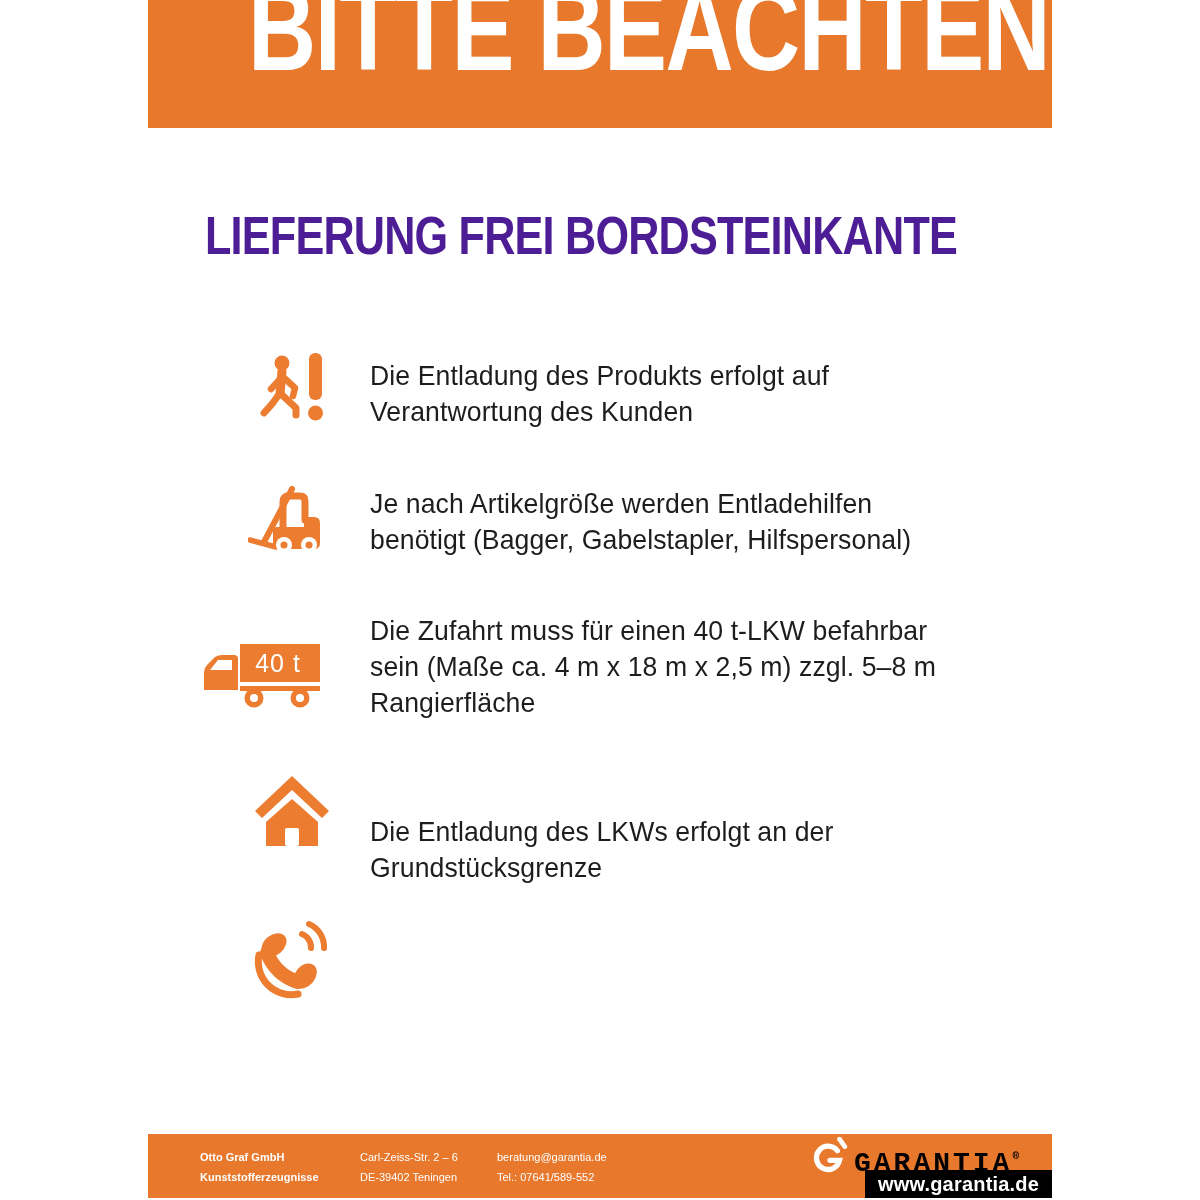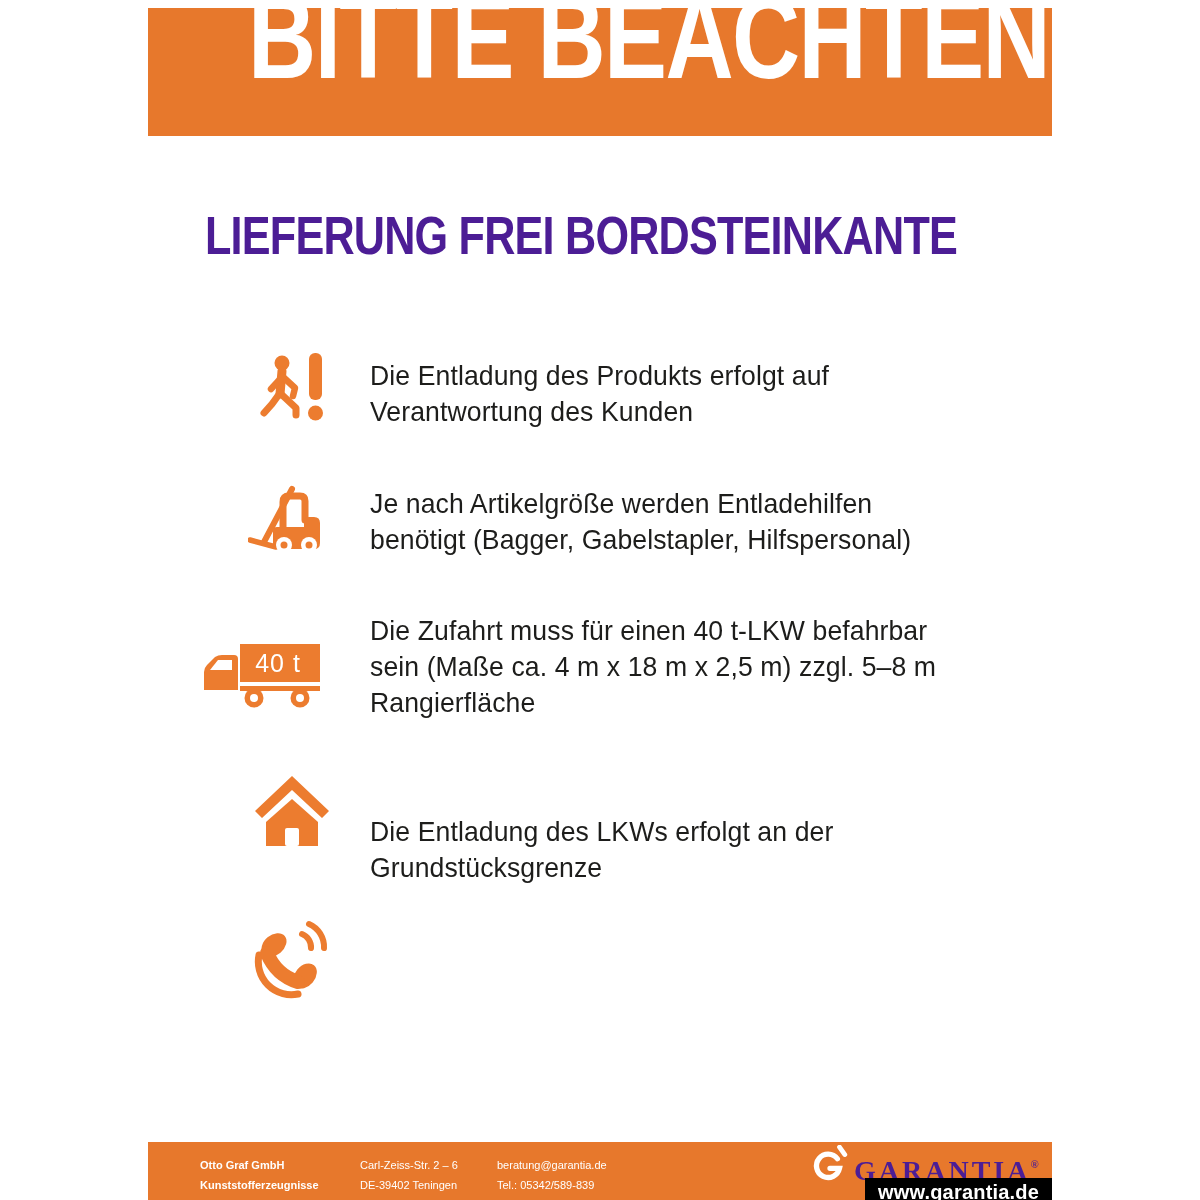"BITTE BEACHTEN" .bar { margin-top: 8px -> none }
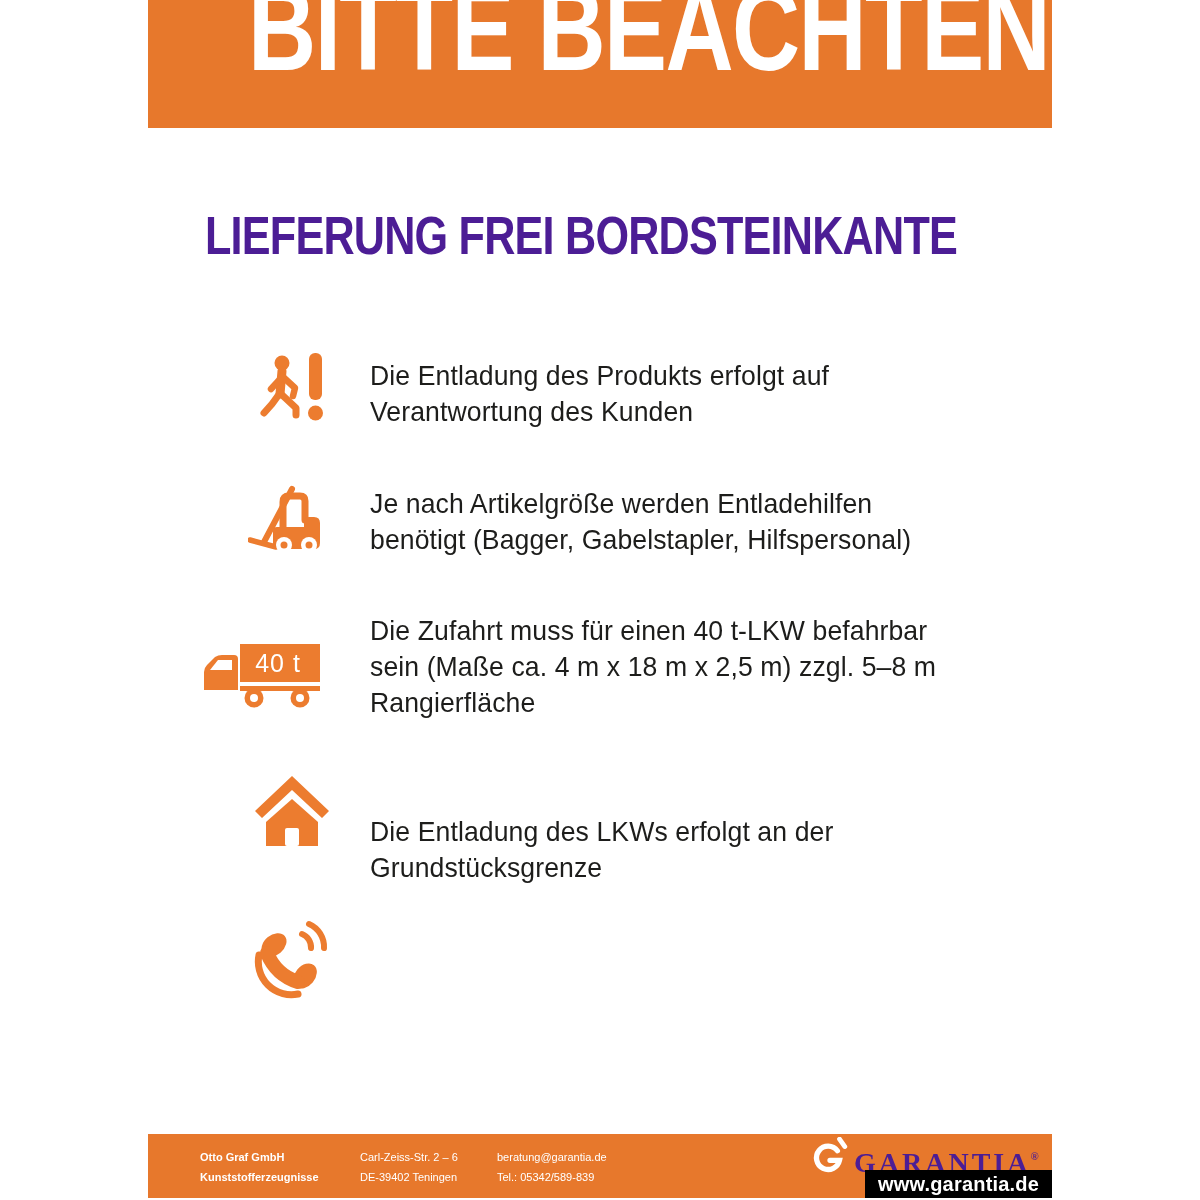"Tel.: 05342/589-839" div { text: 05342/589-839 -> 07641/589-552 }
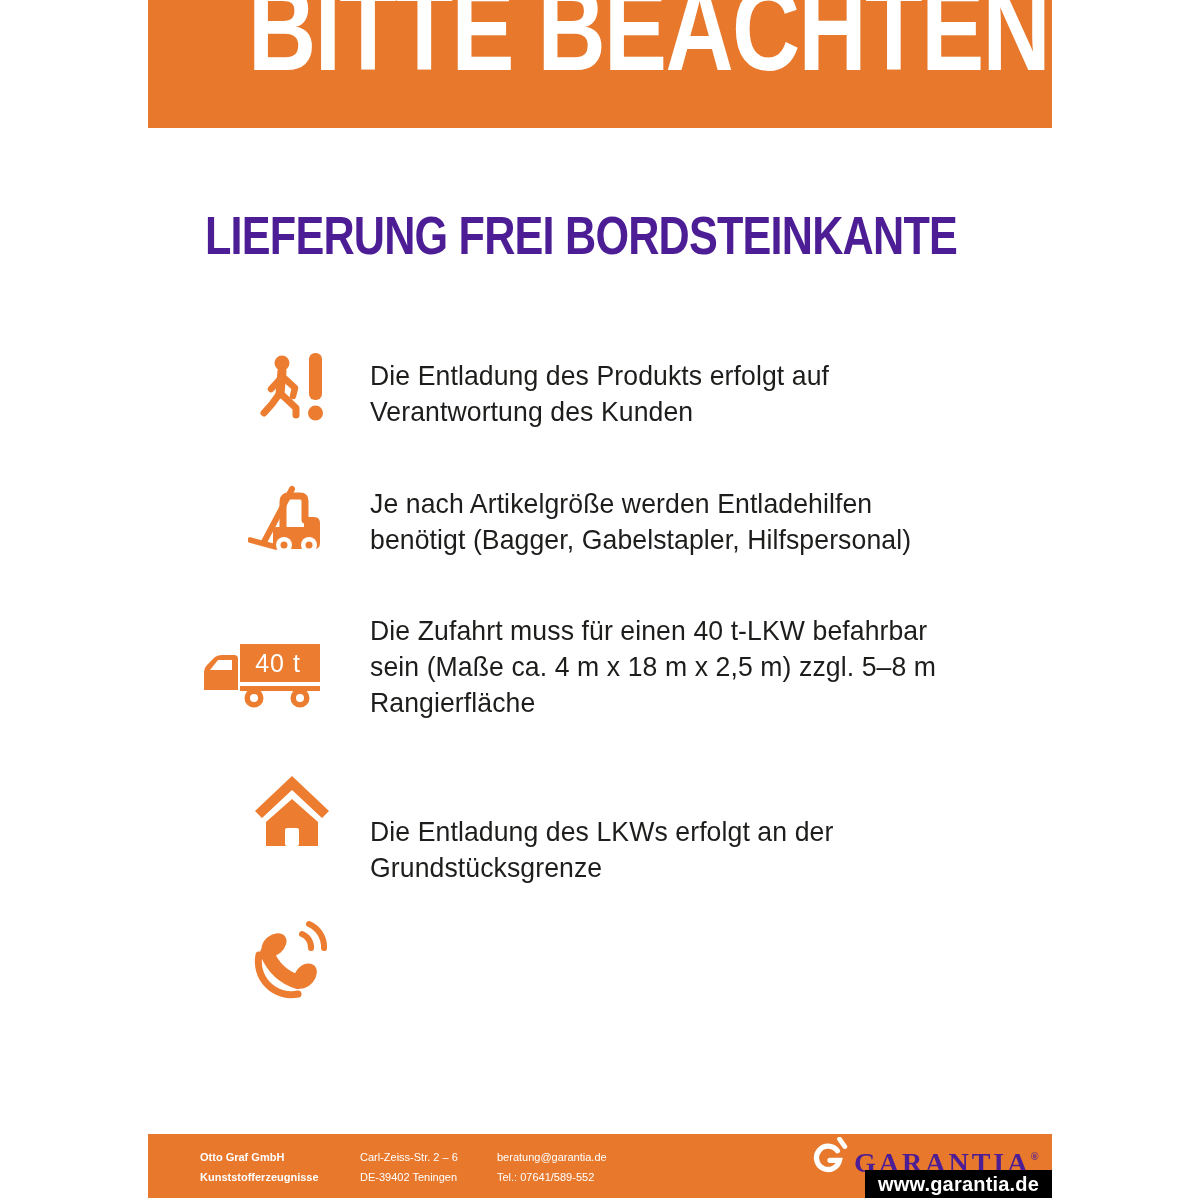"GARANTIA®" .brand-name { color: #4c1d95 -> #000000; font-family: Liberation Serif, serif -> Liberation Mono, monospace }
